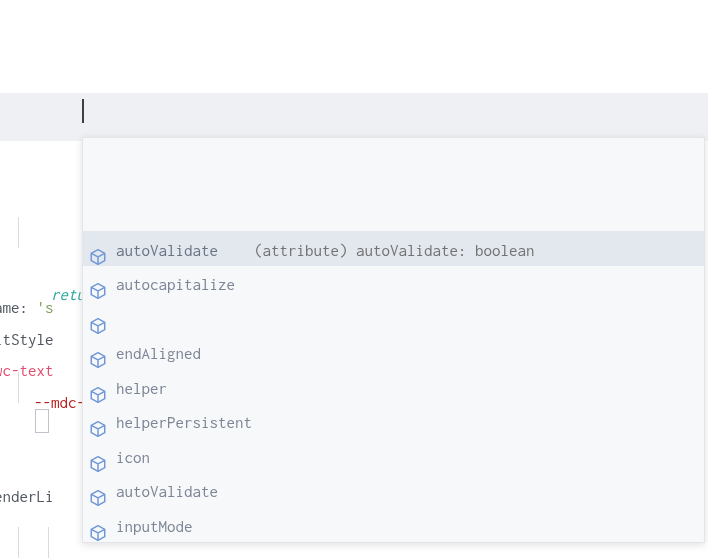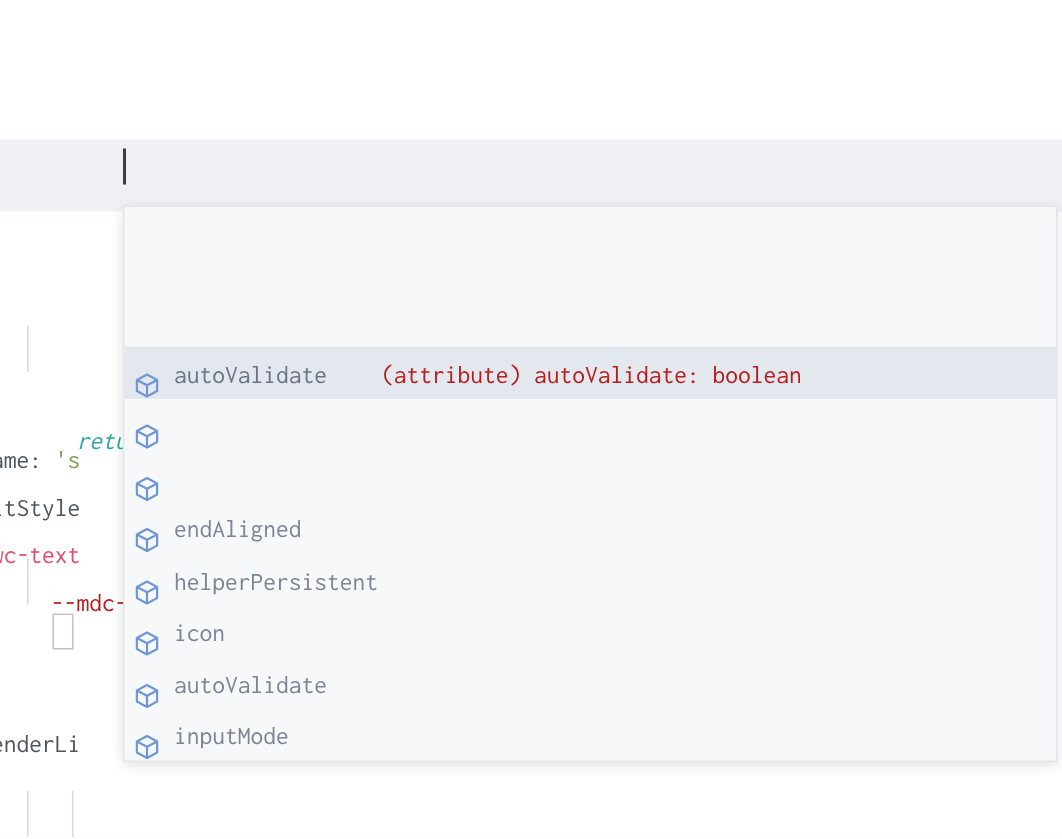"(attribute) autoValidate: boolean" .ac-detail { color: #b91c1c -> #737373 }
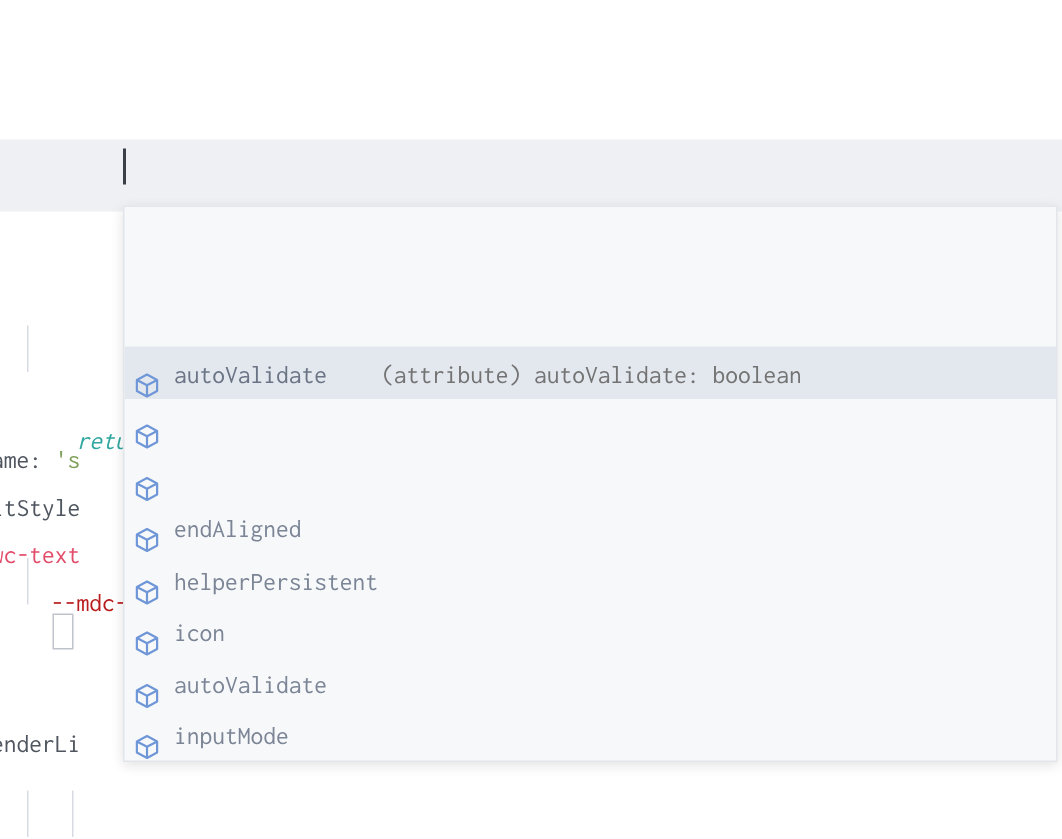"autocapitalize" span.ac-label { html: none -> <span>autocapitalize</span> }
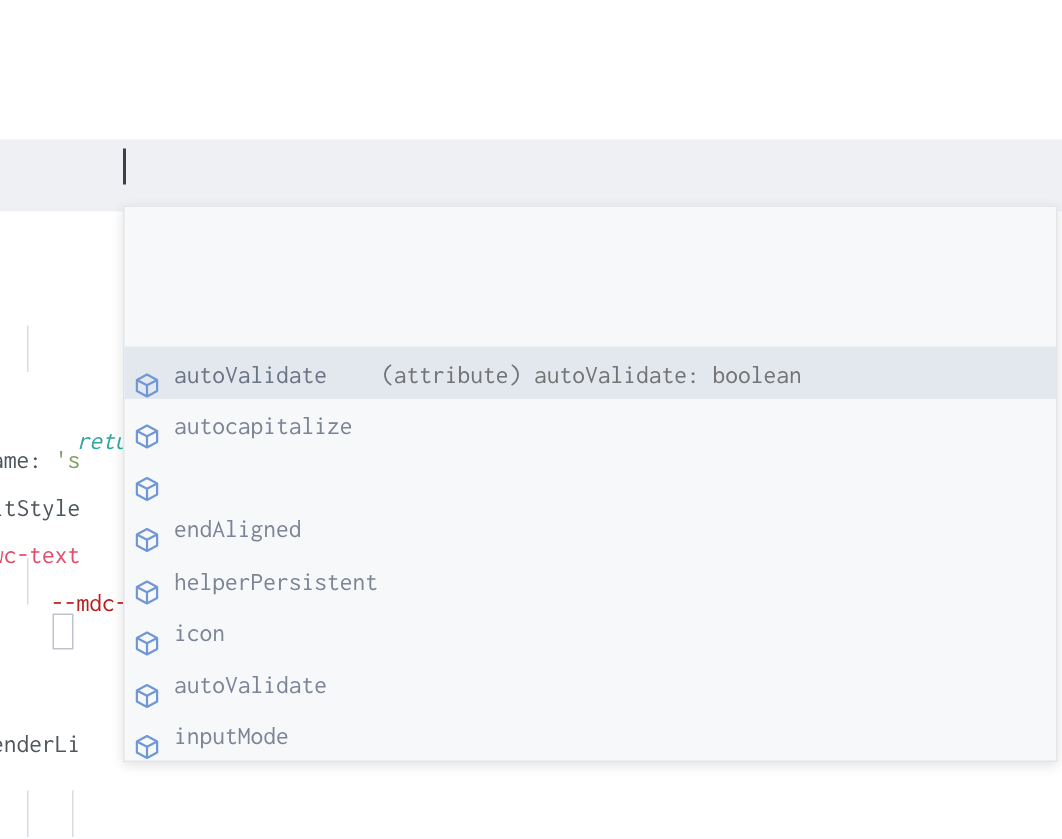"helper" div.ac-row { html: none -> <div><span><svg> <path></path> <path></path> </svg></span><span>helper</span></div> }
